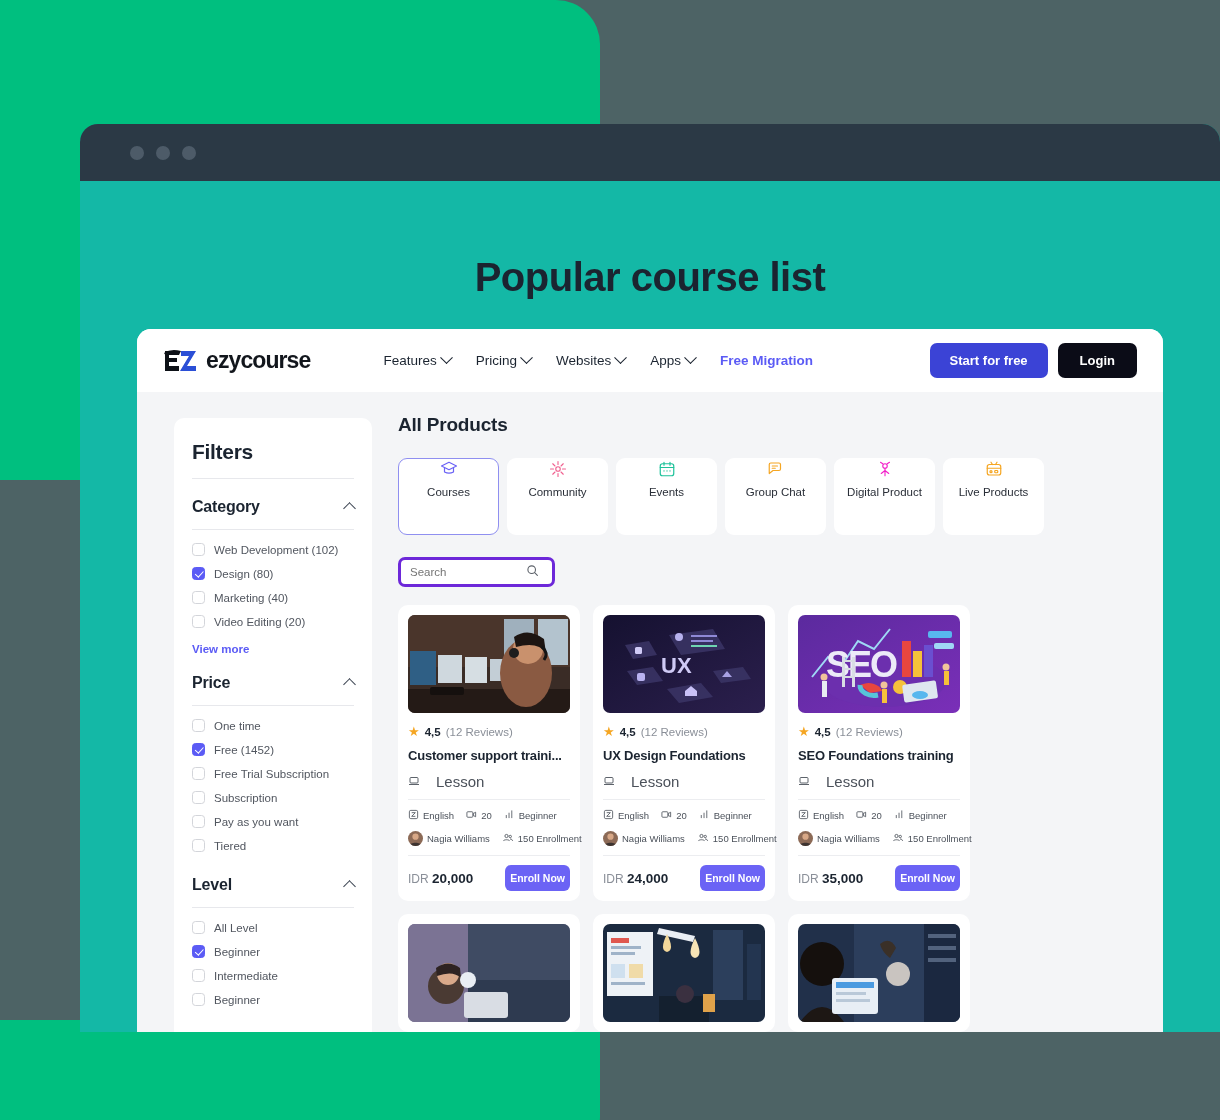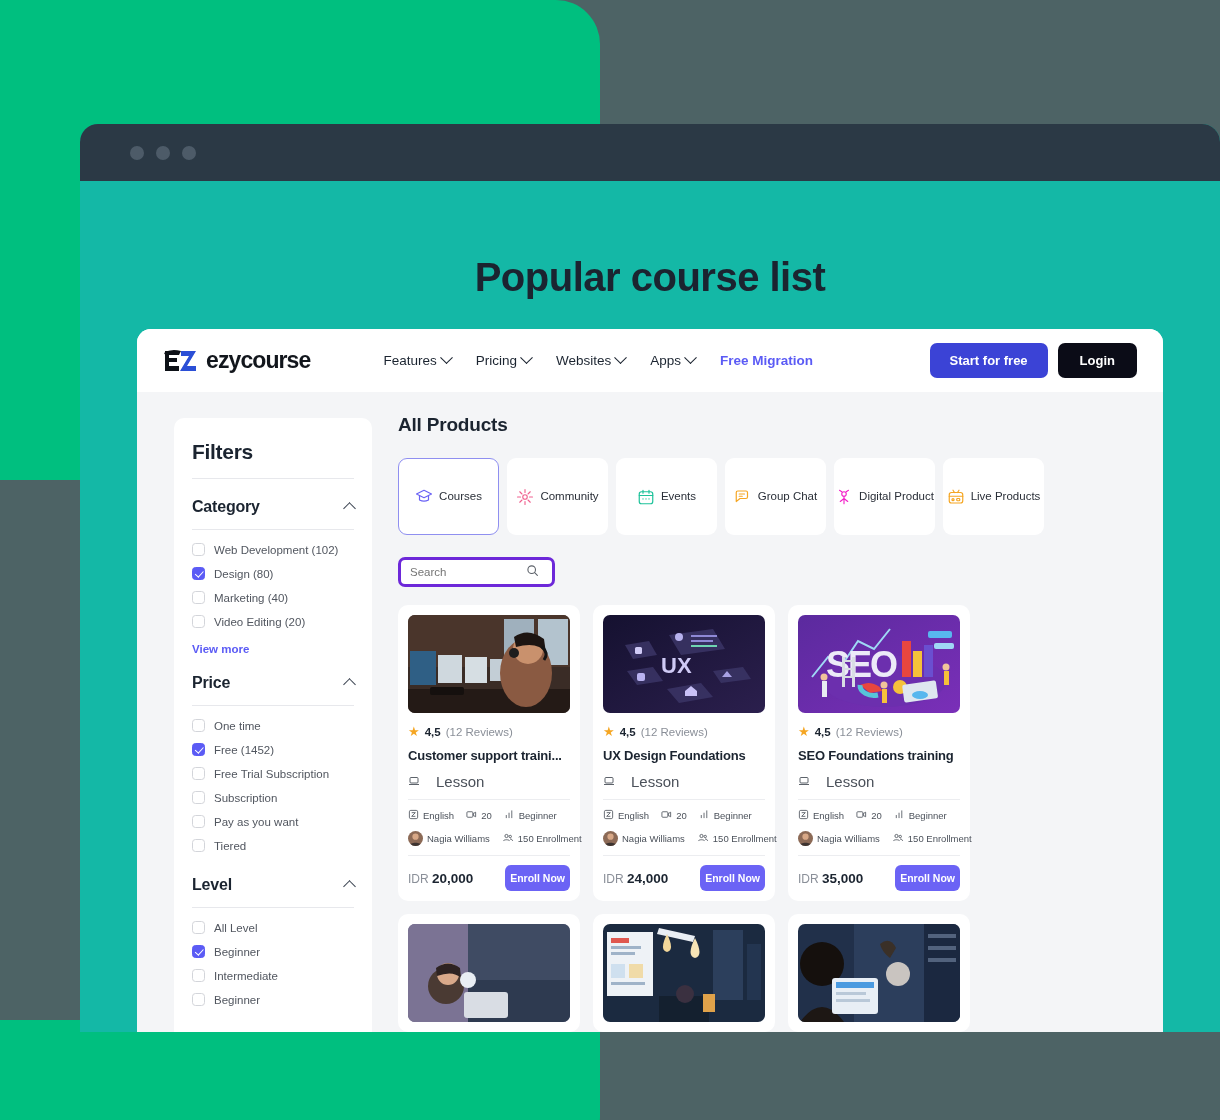"Courses" .type { flex-direction: row -> column; justify-content: center -> flex-start }
